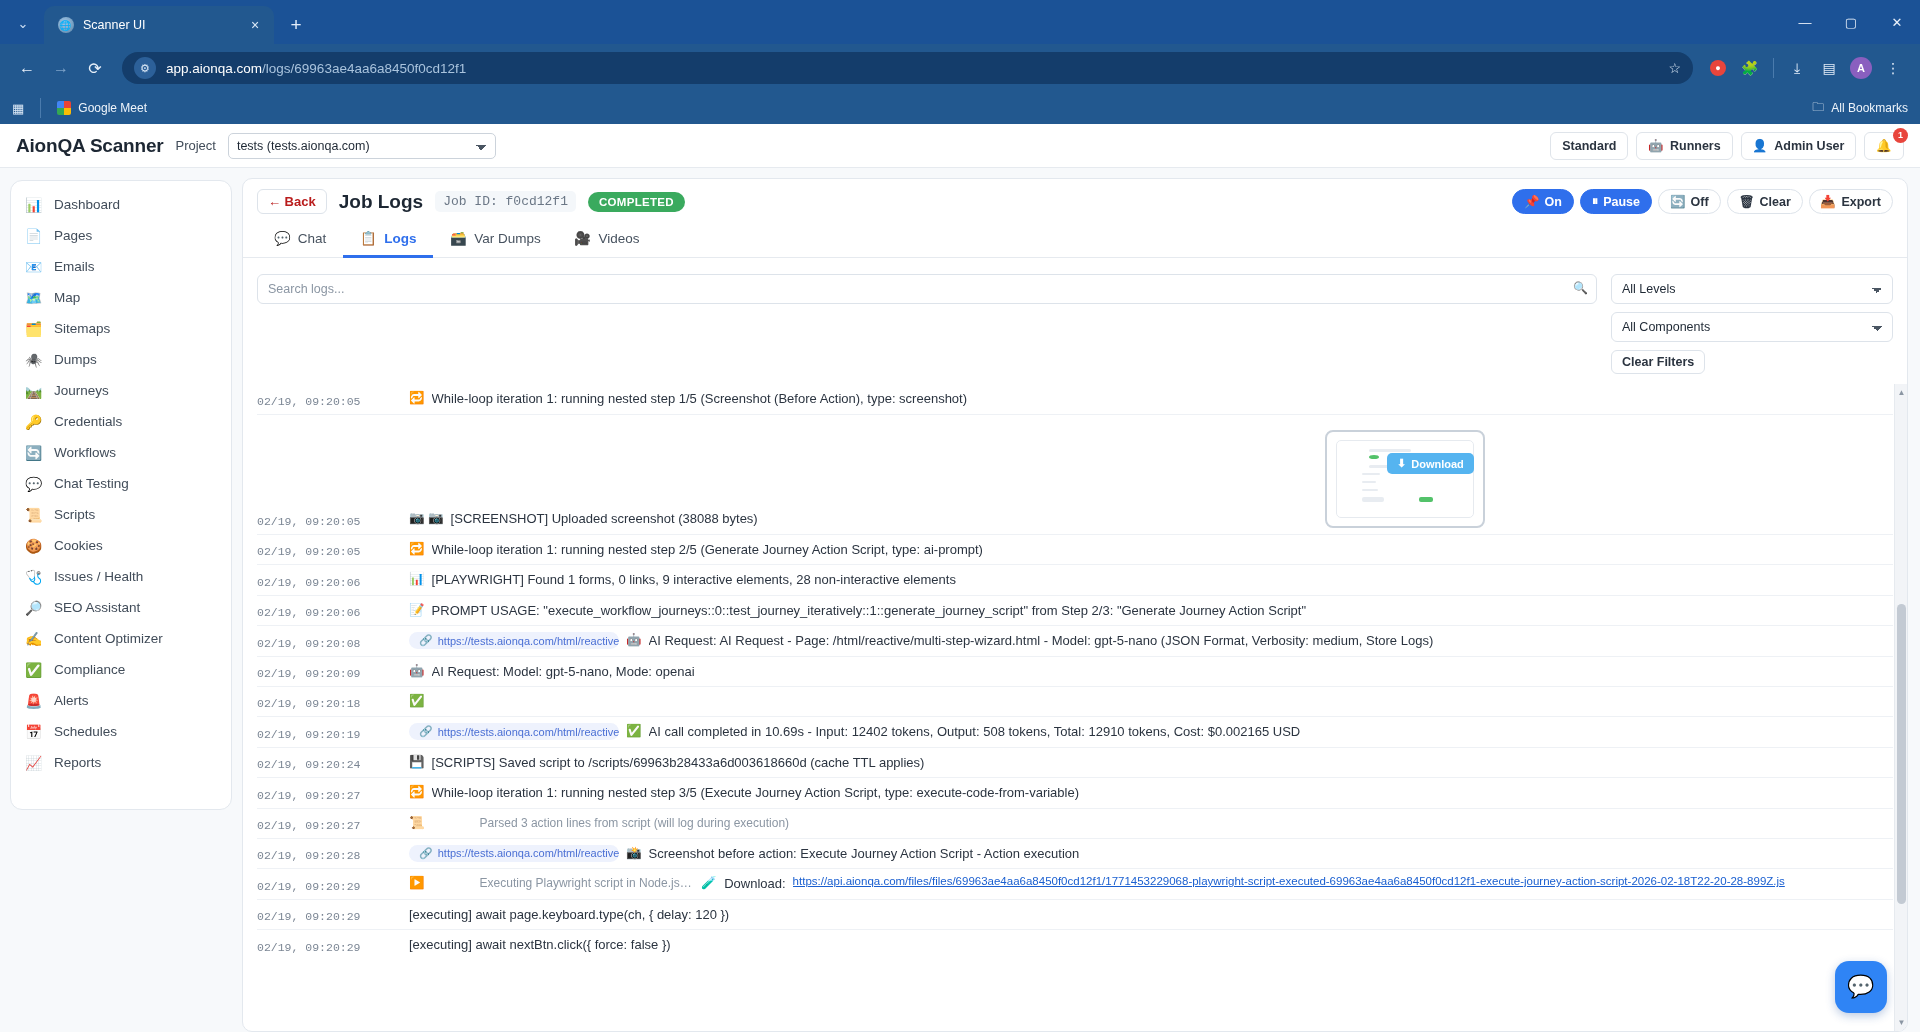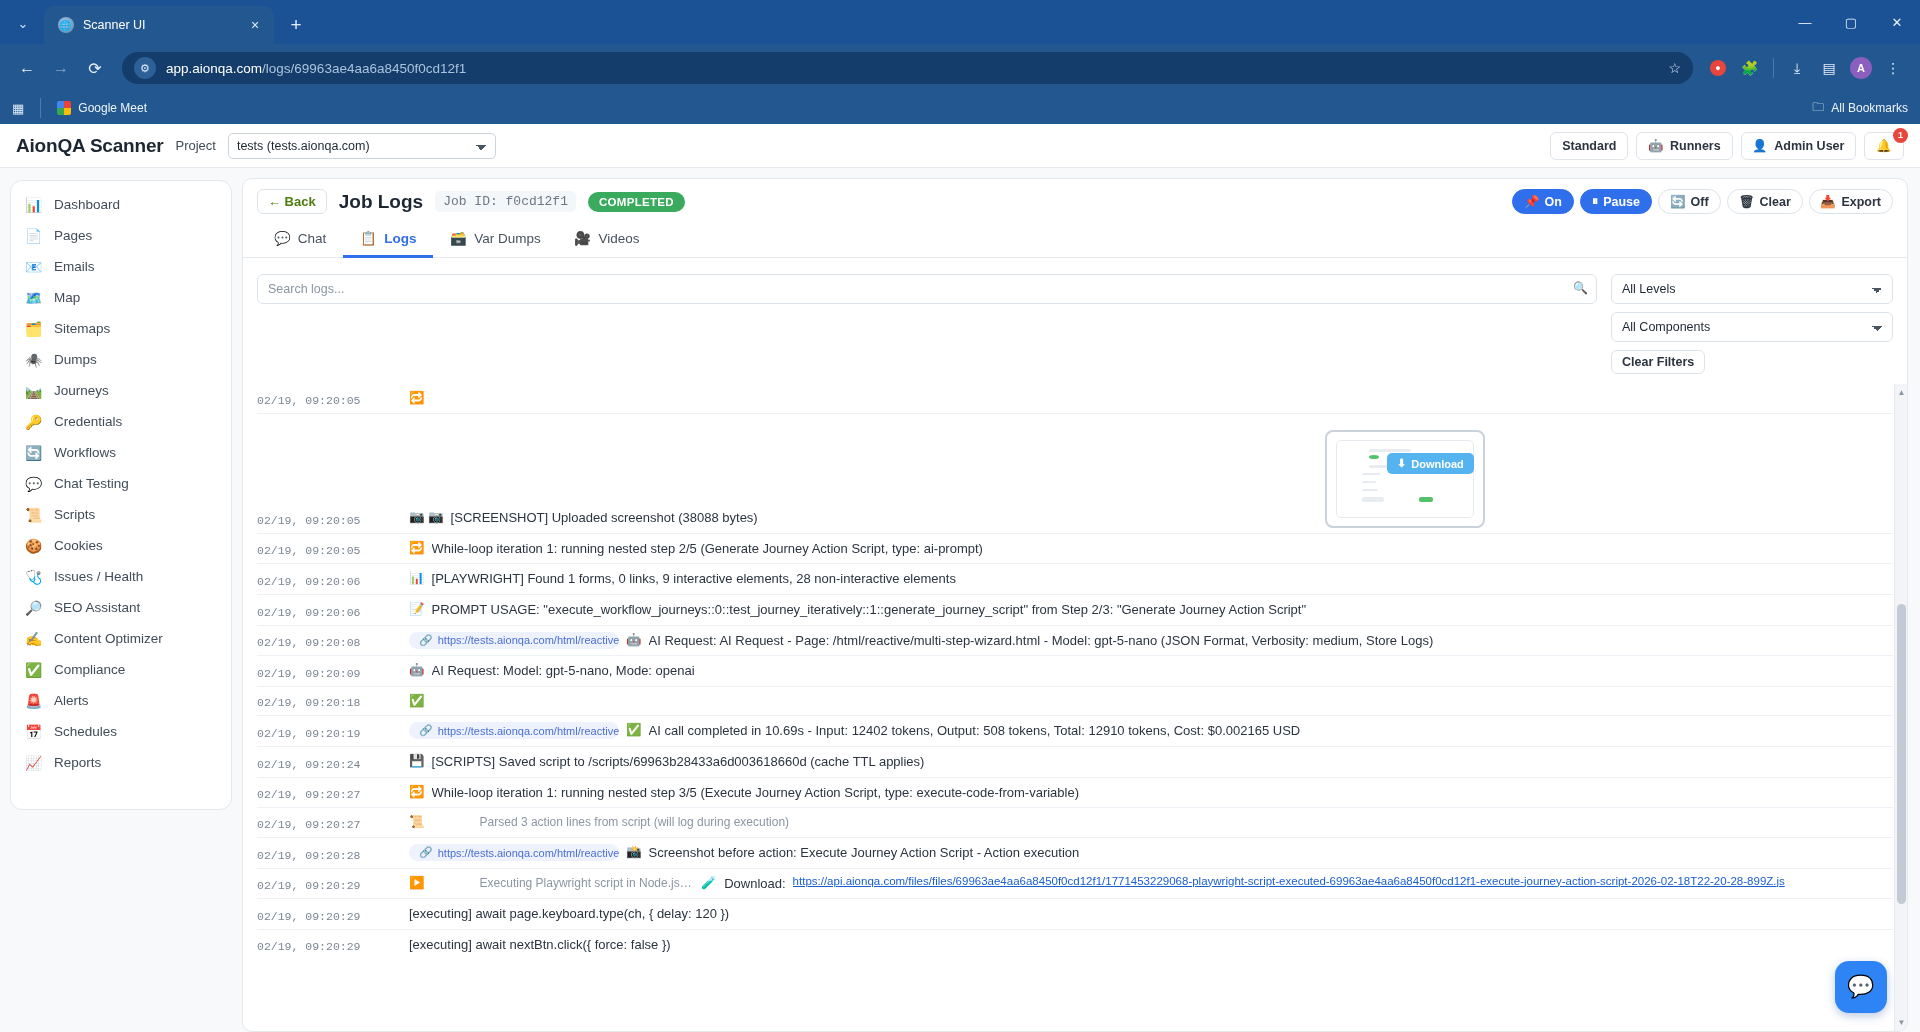"← Back" .back-btn { color: #4d7c0f -> #b91c1c }
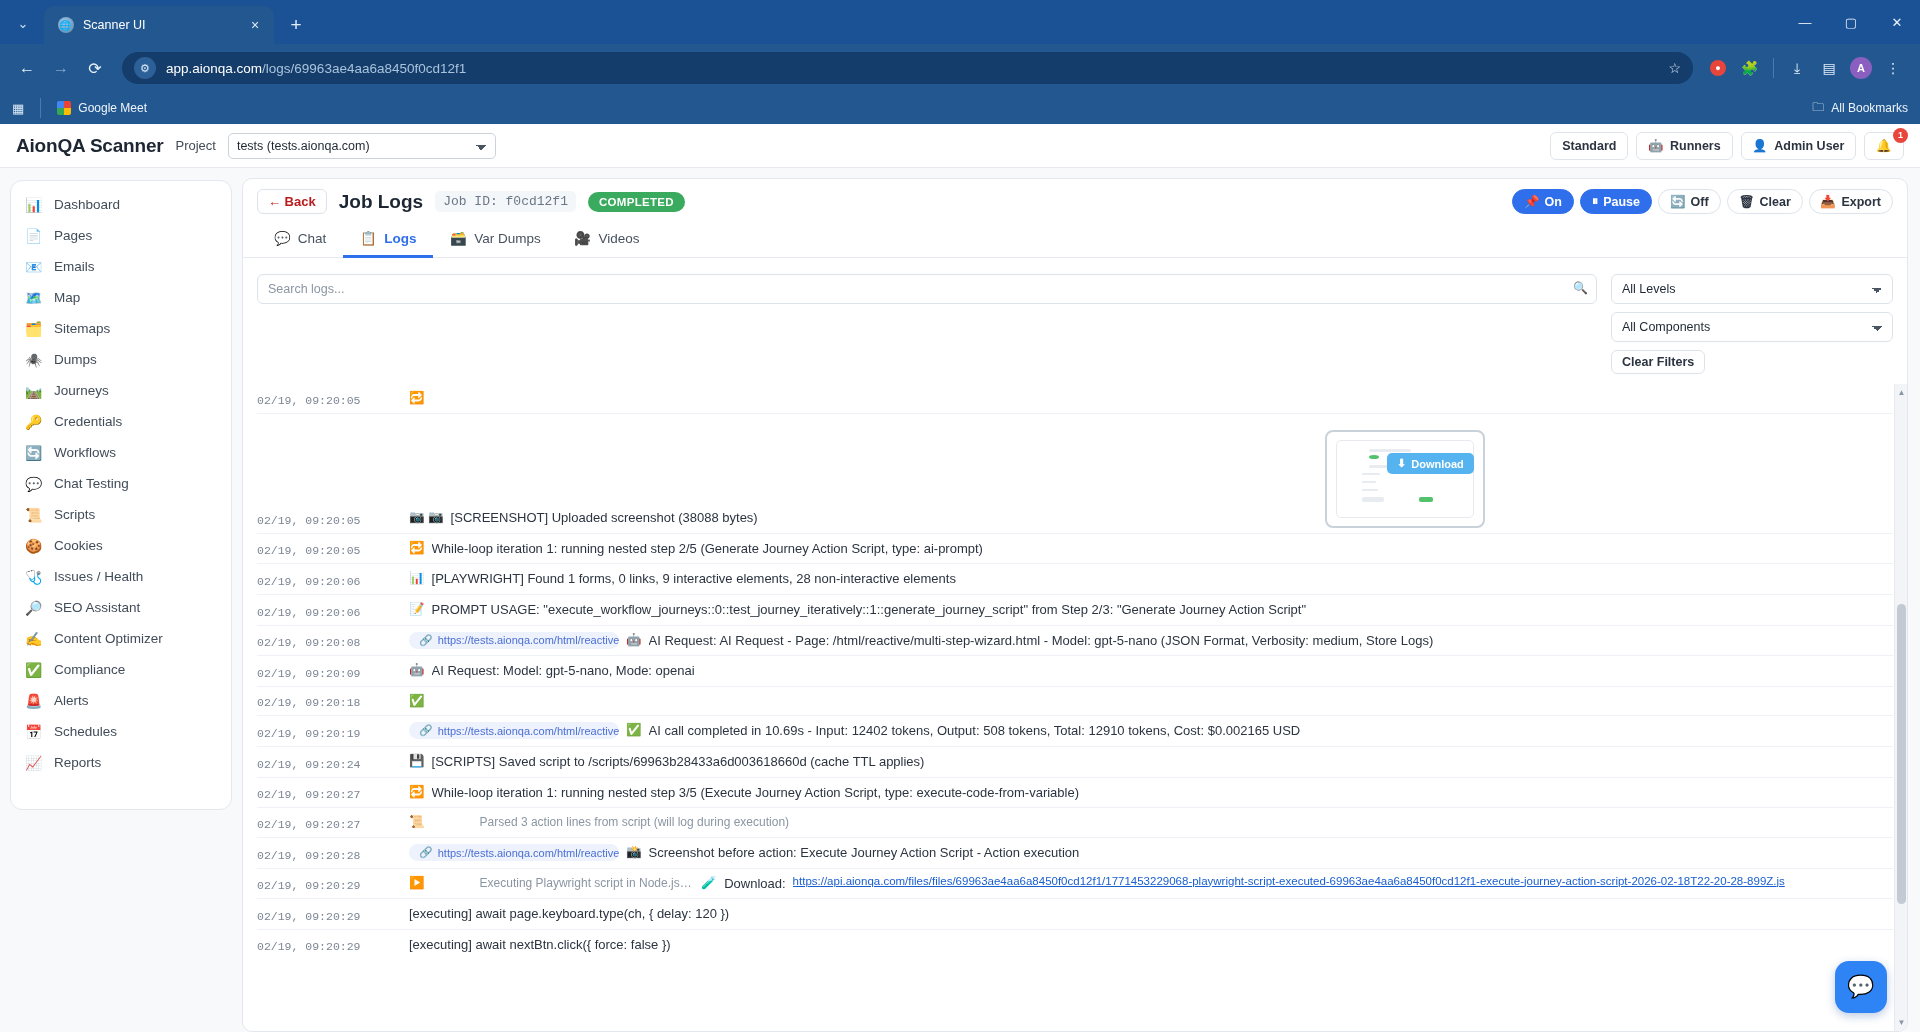"While-loop iteration 1: running nested step 1/5" span.log-text { html: none -> <span>While-loop iteration 1: running nested step 1/5 (Screenshot (Before Action), type: screenshot)</span> }
